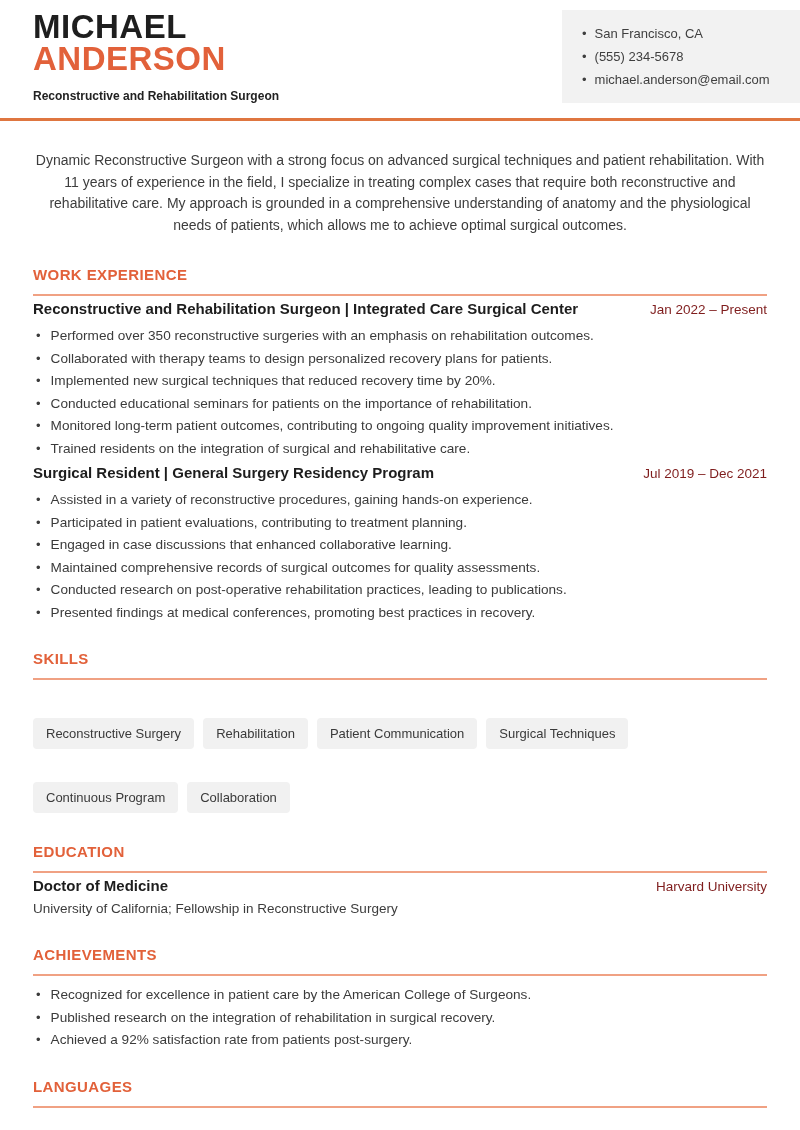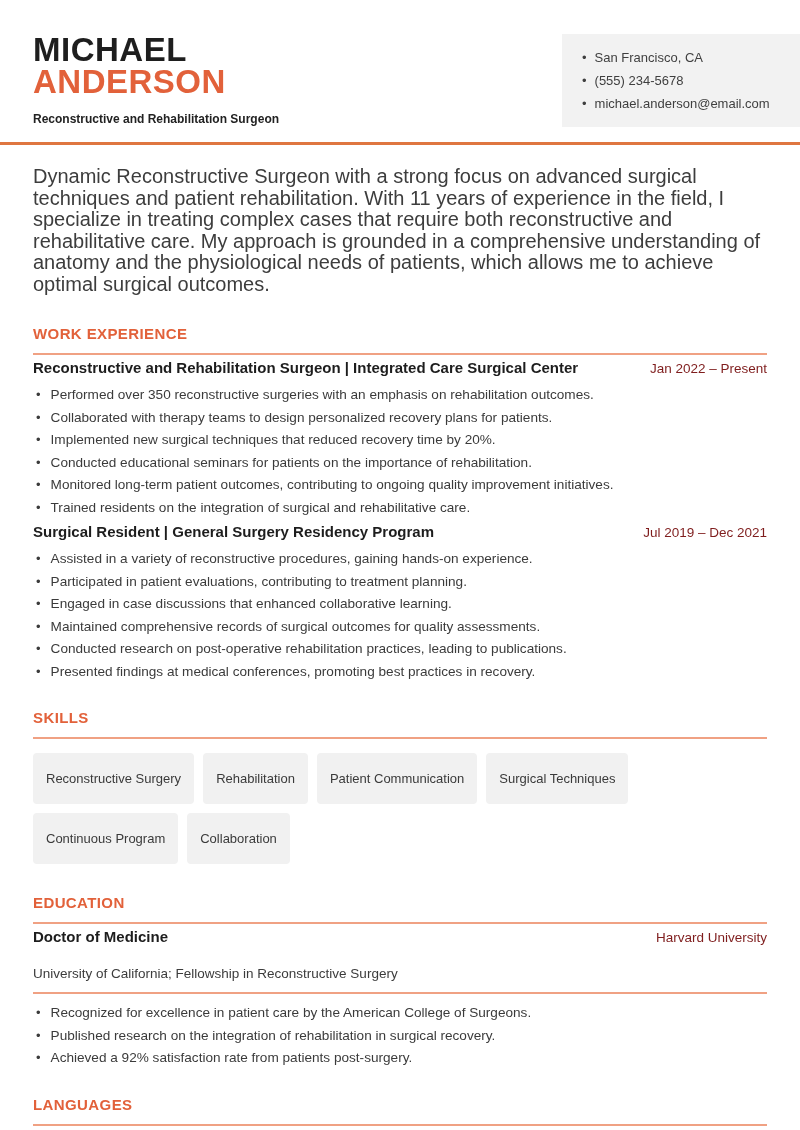"MICHAEL" .header { align-items: center -> flex-end; padding-top: 32px -> 8px }
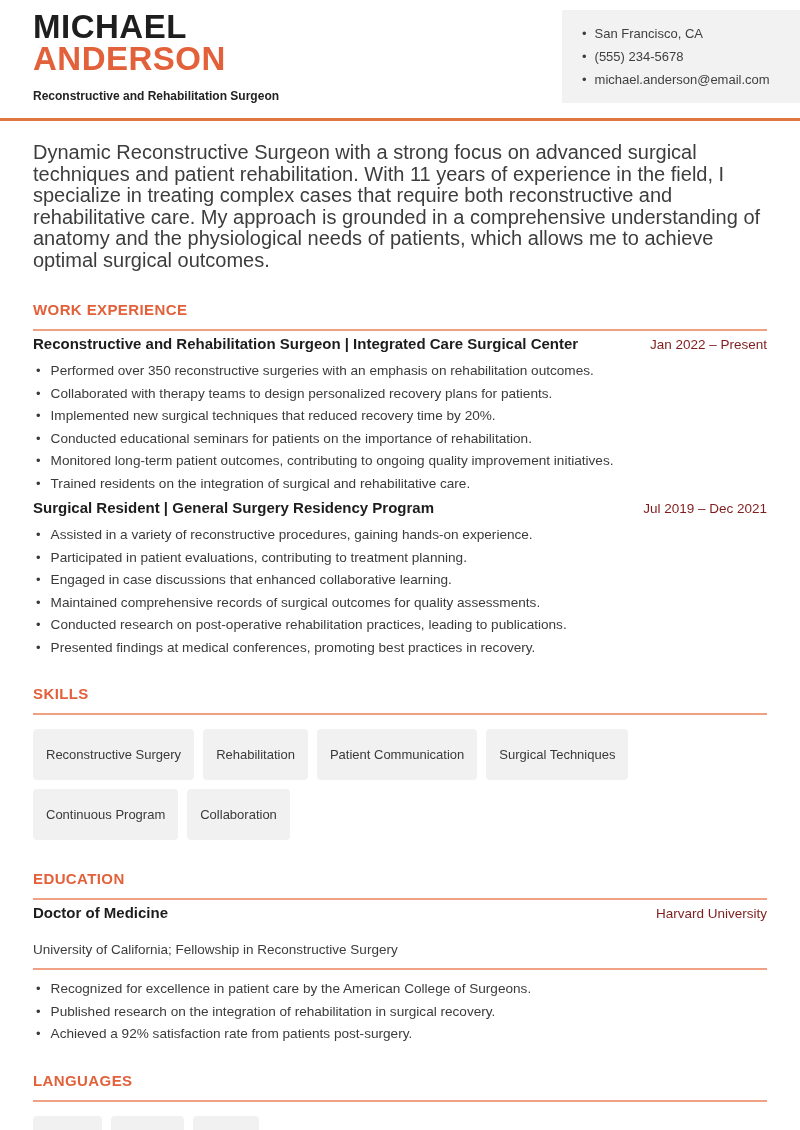"Dynamic Reconstructive Surgeon with a" .summary { font-size: 20px -> 14px; margin-top: 21px -> 29px; text-align: none -> center }
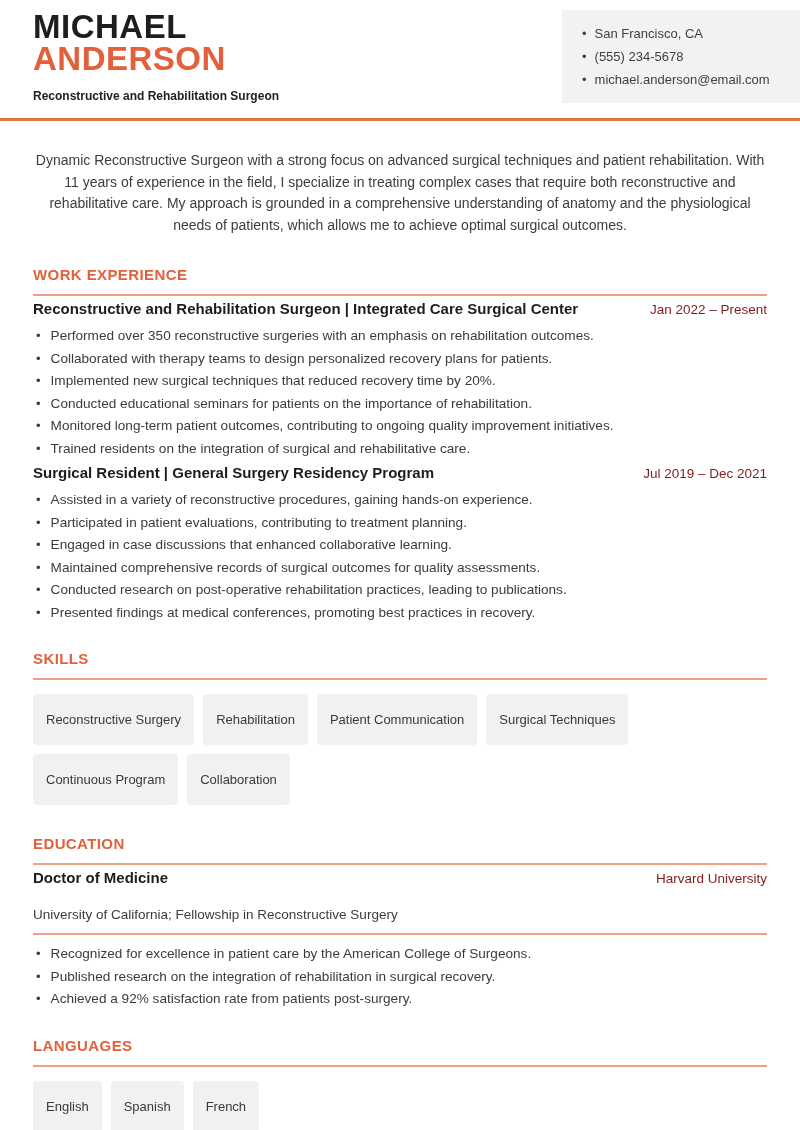"Reconstructive Surgery" .tag { margin-top: none -> 24px; padding: 18px 13px -> 8px 13px }
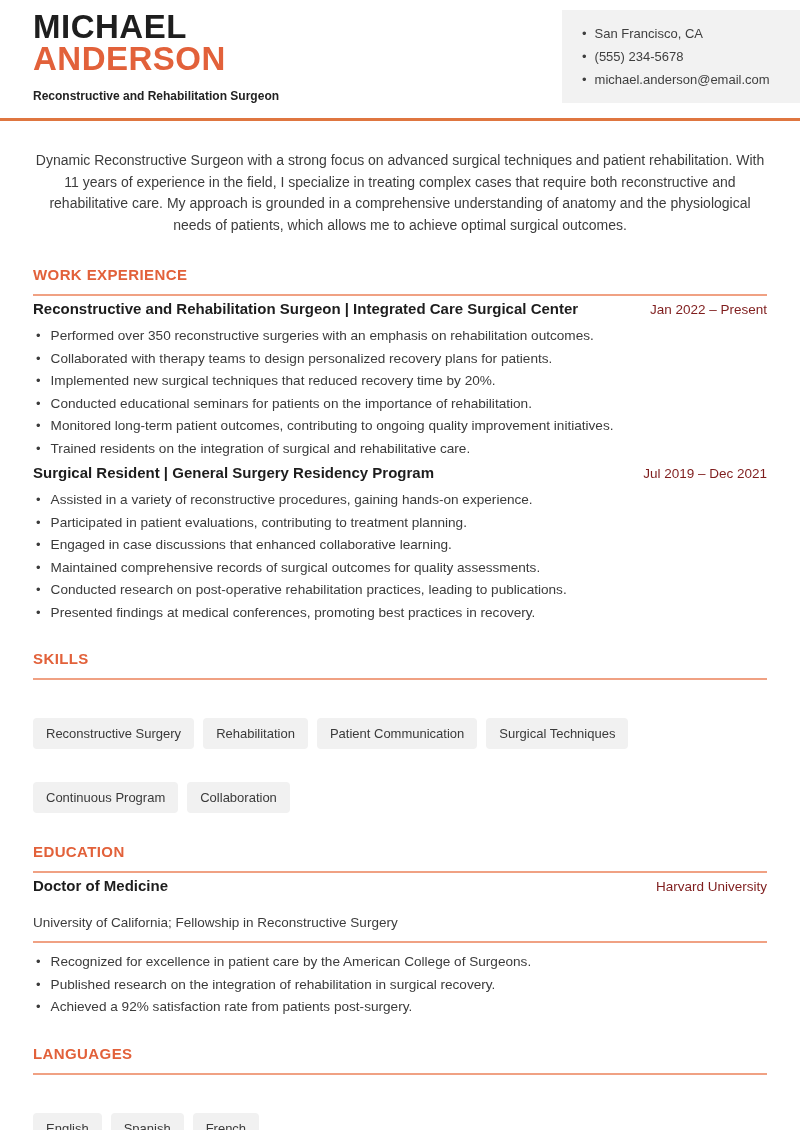"University of California; Fellowship in" .entry-sub { margin-top: 21px -> 7px }
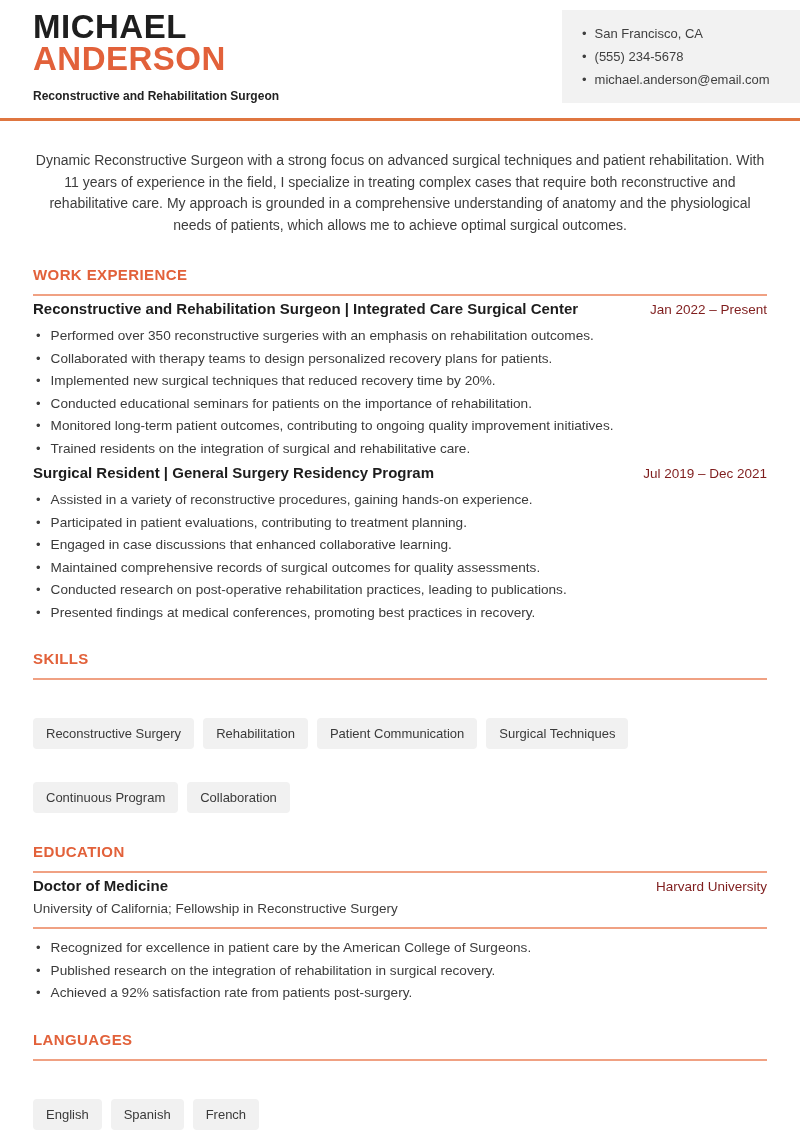"ACHIEVEMENTS" h2.section-heading { html: none -> <h2>ACHIEVEMENTS</h2> }
